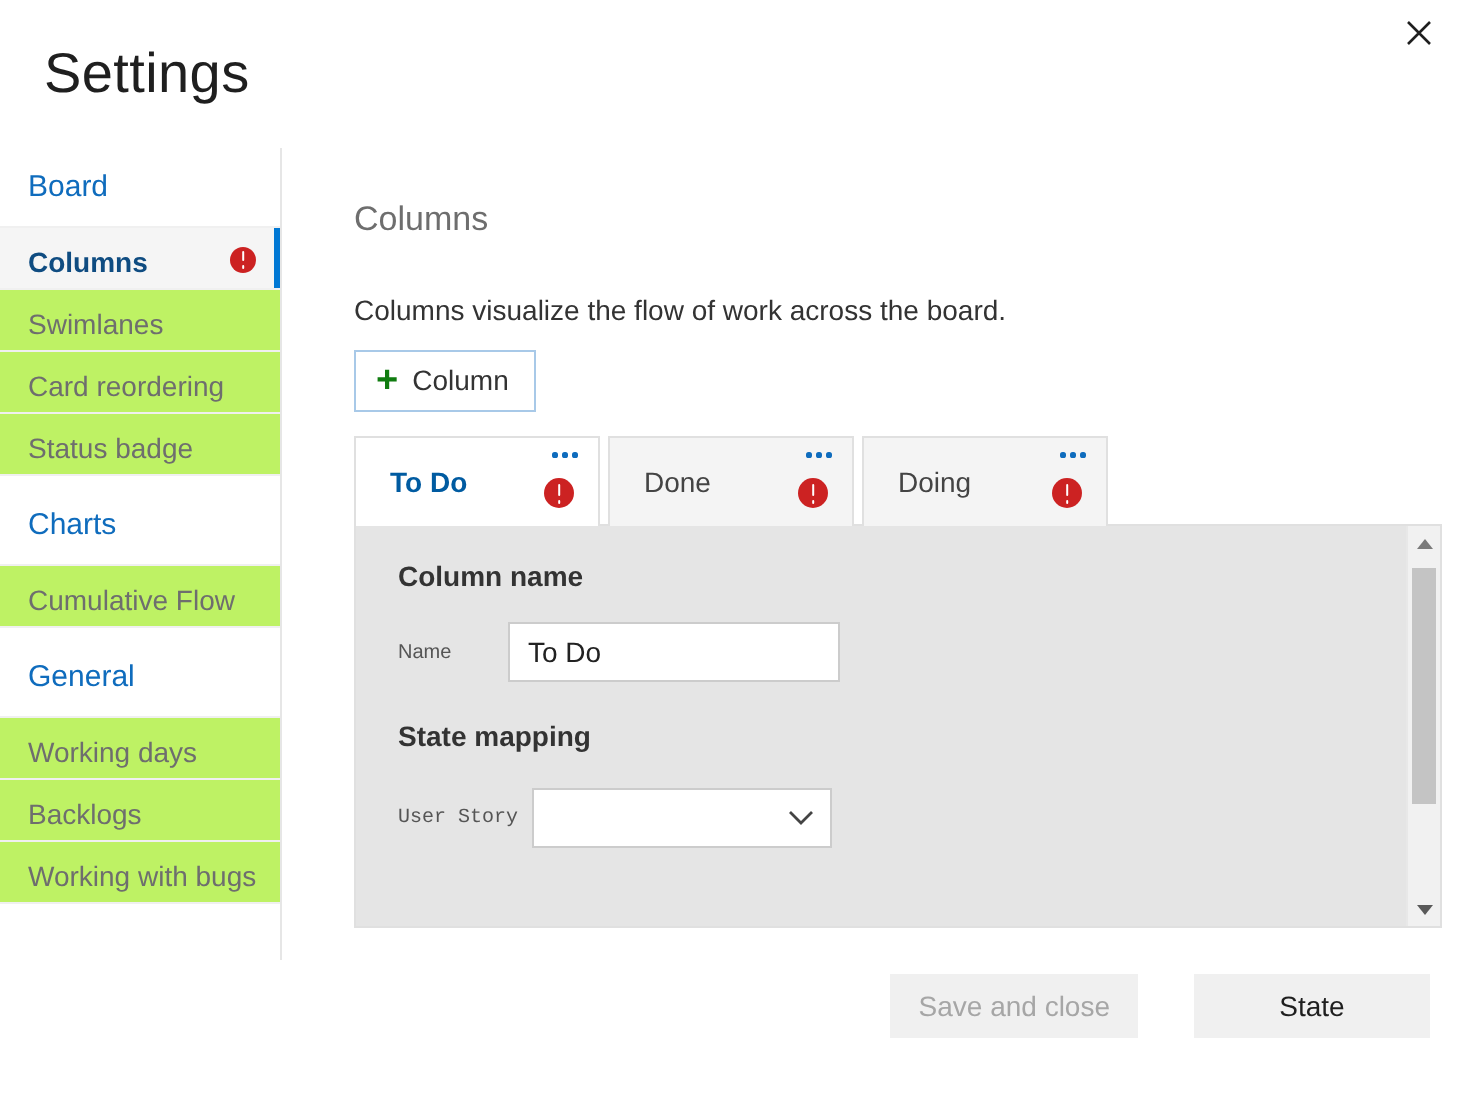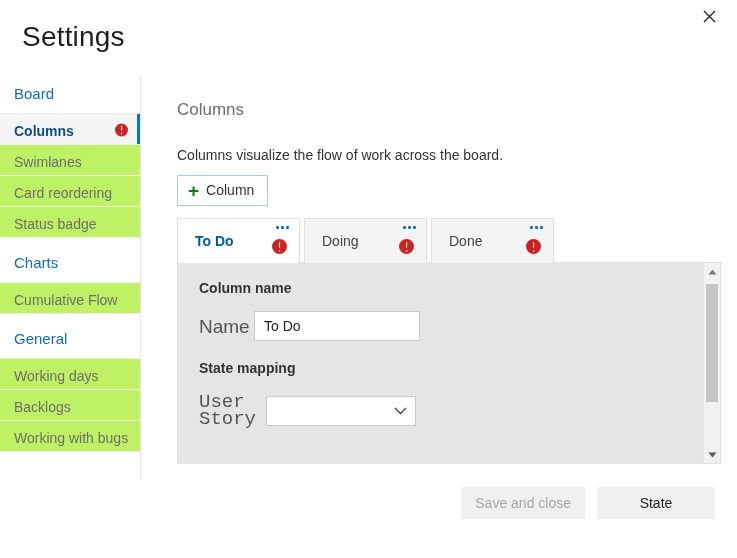"Doing" div.tab { order: before "Done" -> after "Done" }
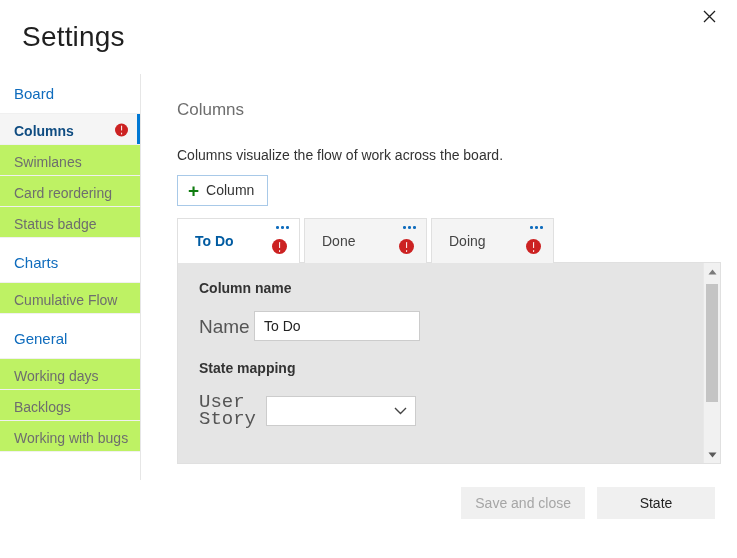"Name" .field-label { font-size: 19px -> 10px }
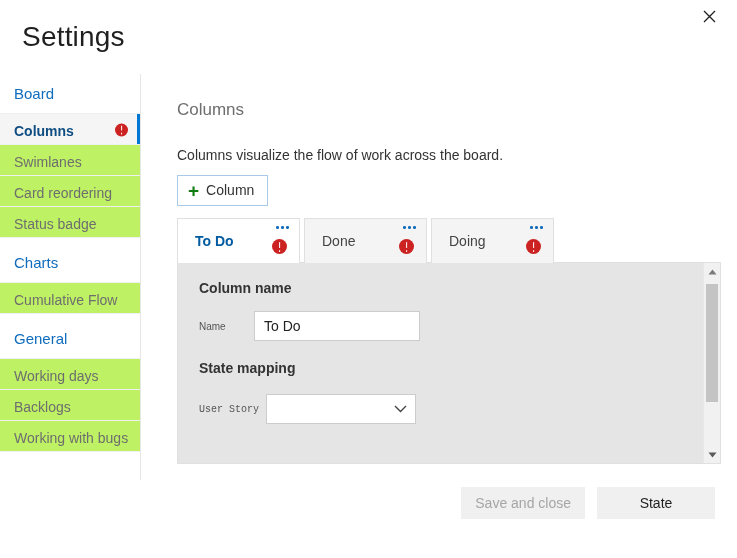"Save and close" .footer-buttons { gap: 12px -> 28px }
